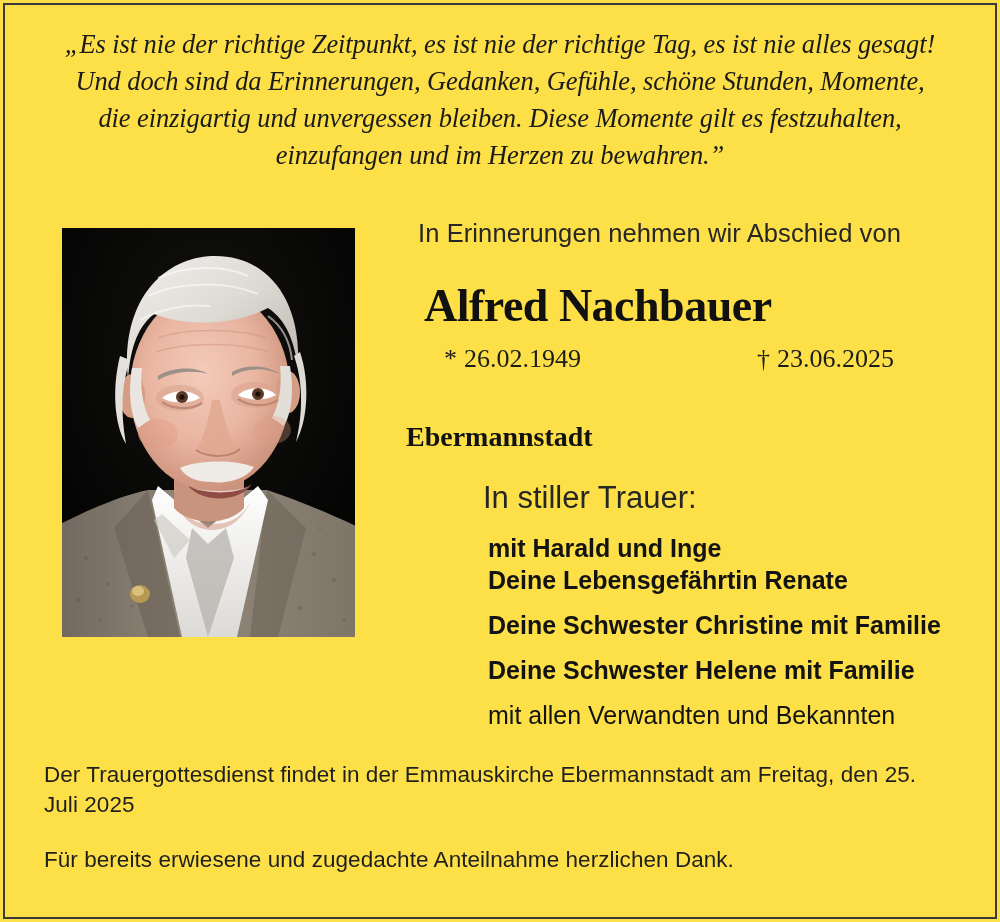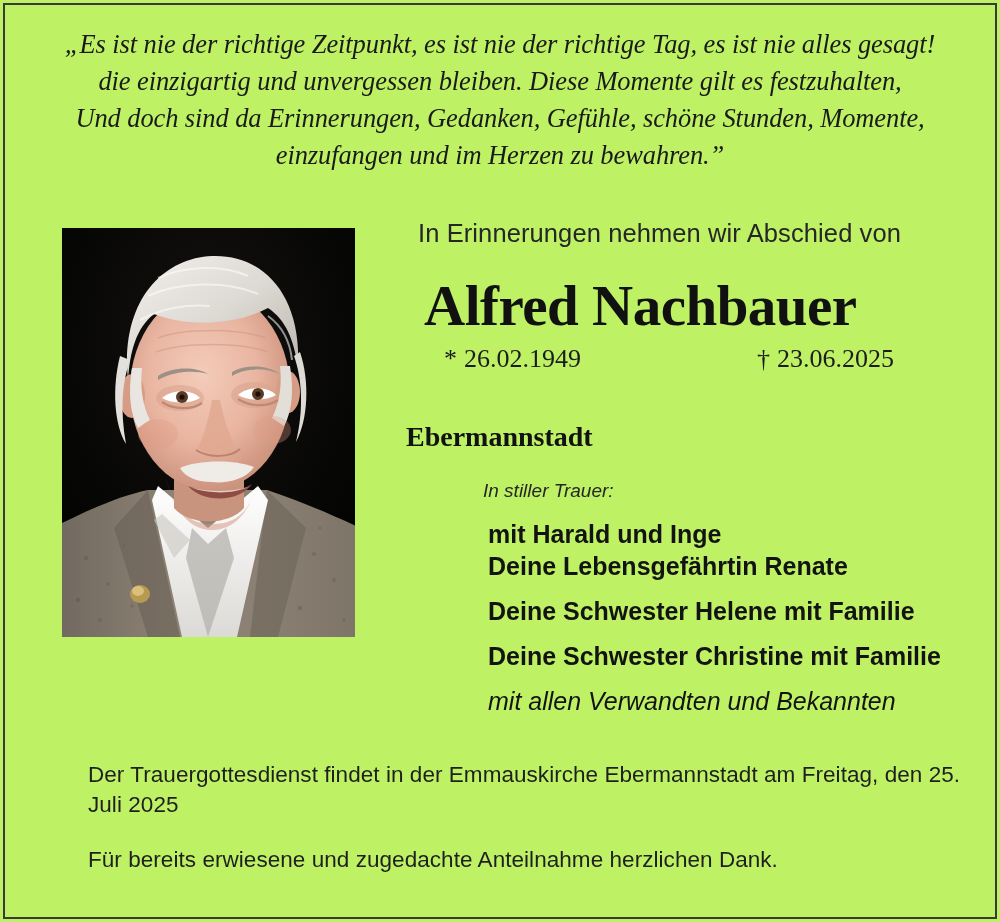"„Es ist nie der richtige" #notice { background: #bef264 -> #fde047 }
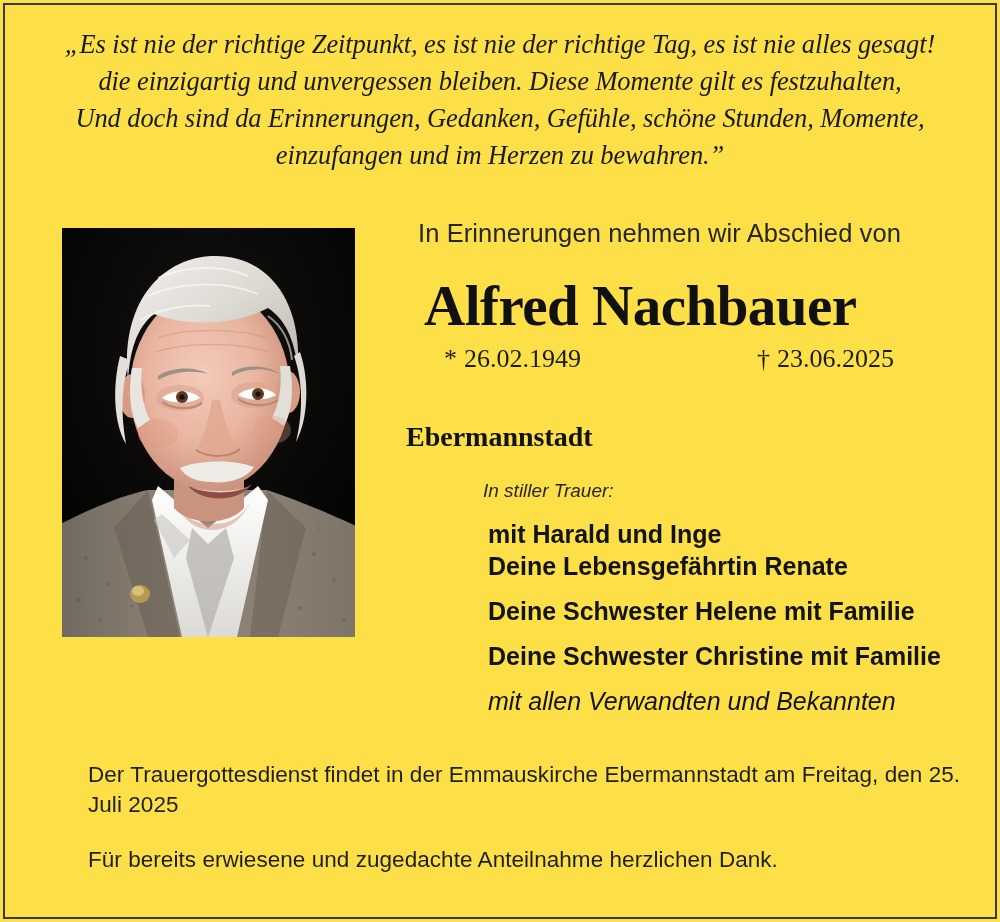"die einzigartig und unvergessen bleiben." div { order: before "Und doch sind da Erinnerungen," -> after "Und doch sind da Erinnerungen," }
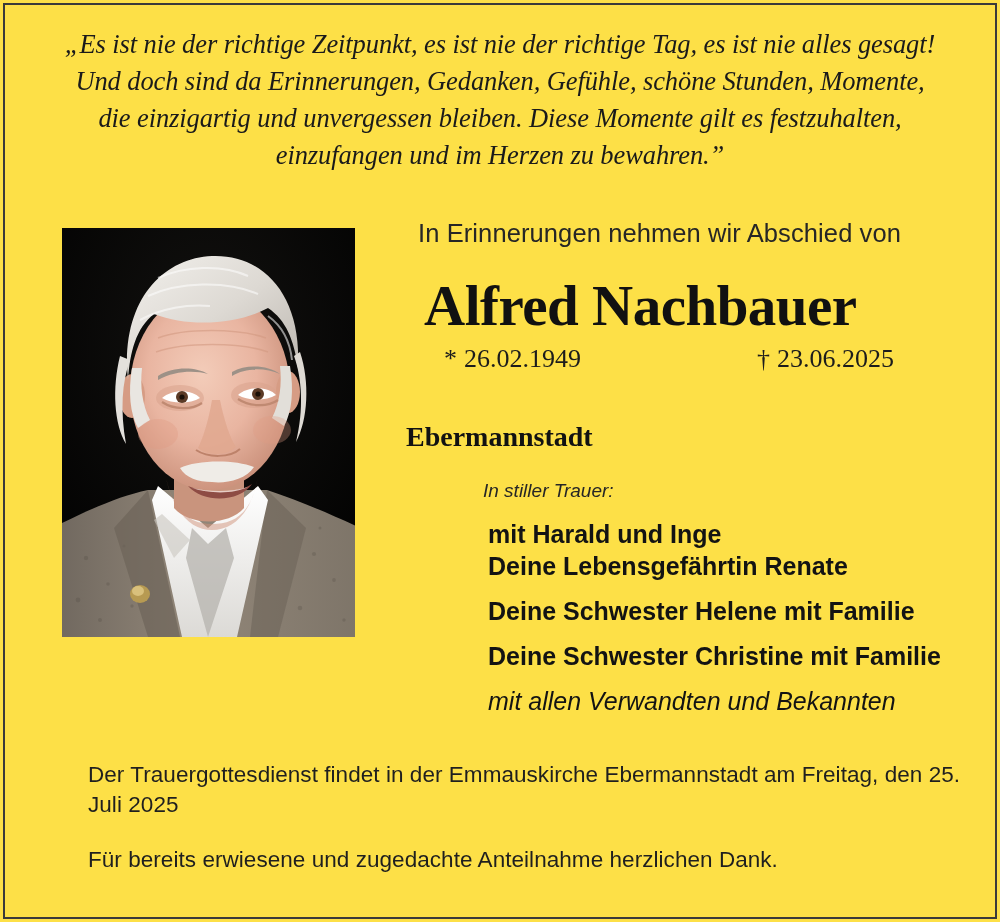"Alfred Nachbauer" .deceased-name { font-size: 57px -> 46px }
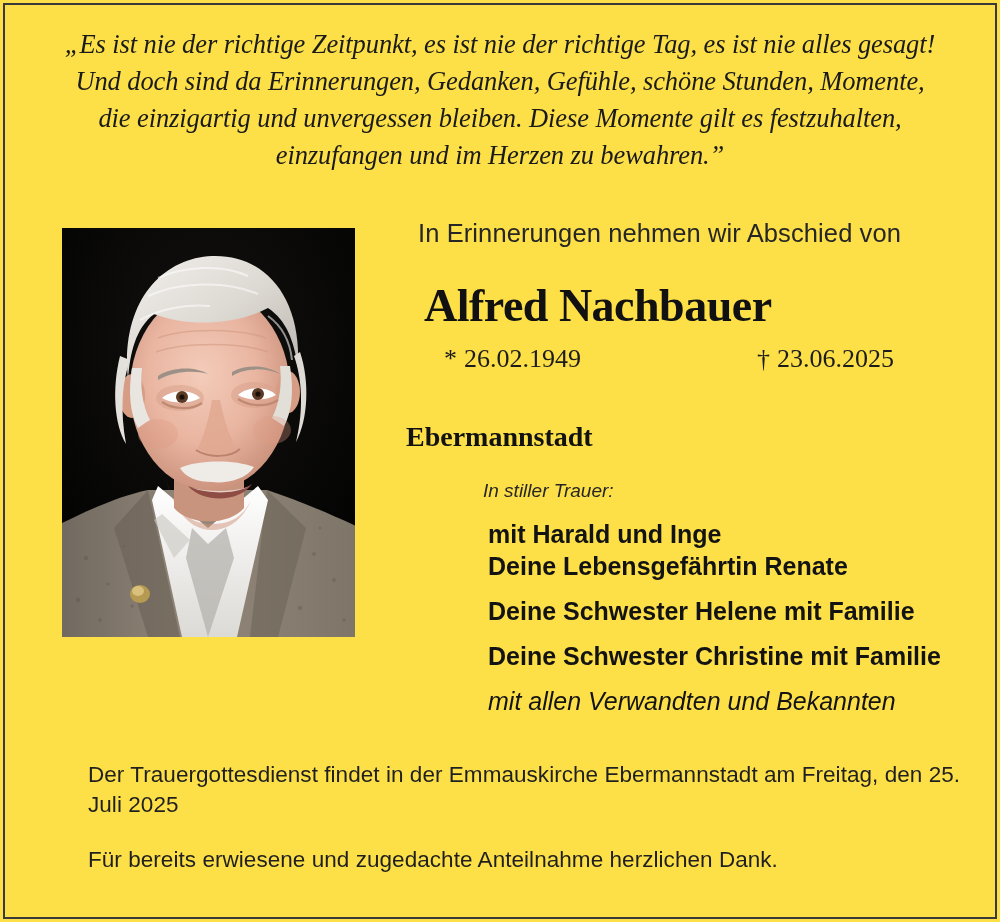"In stiller Trauer:" .mourners .heading { font-size: 19px -> 31px; font-style: italic -> none }
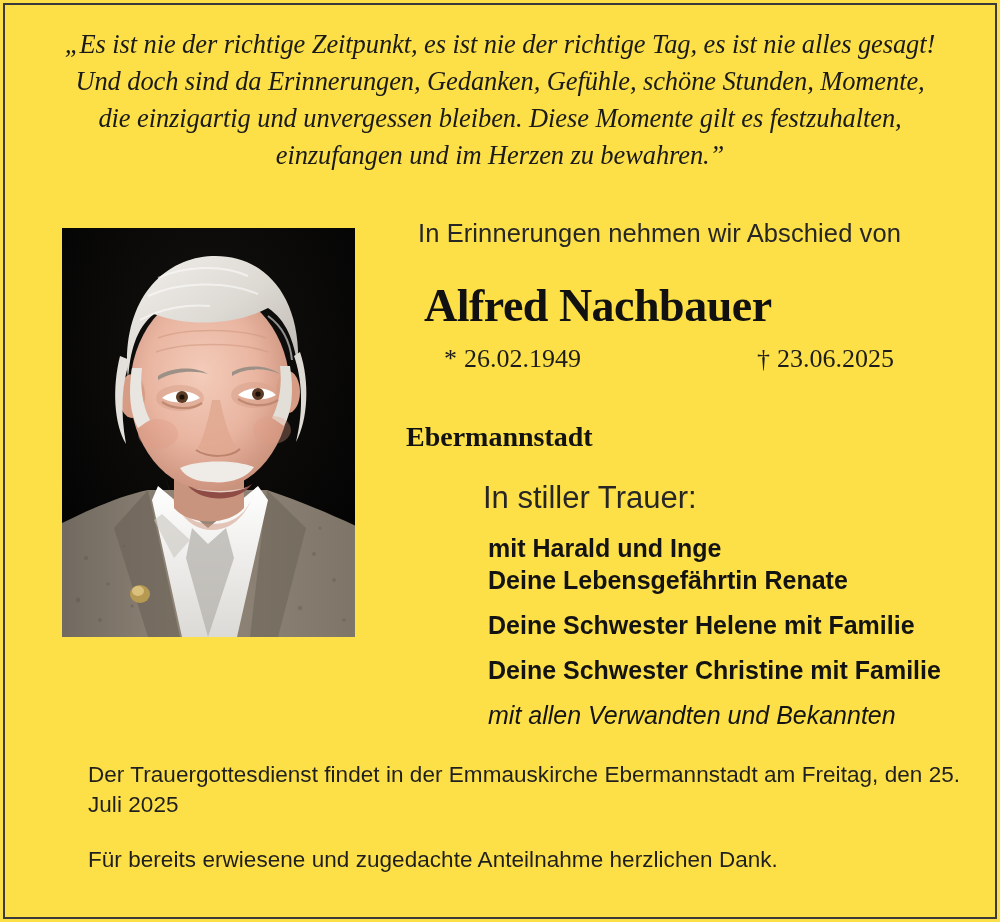"Deine Schwester Helene mit Familie" div.m-group { order: before "Deine Schwester Christine mit Familie" -> after "Deine Schwester Christine mit Familie" }
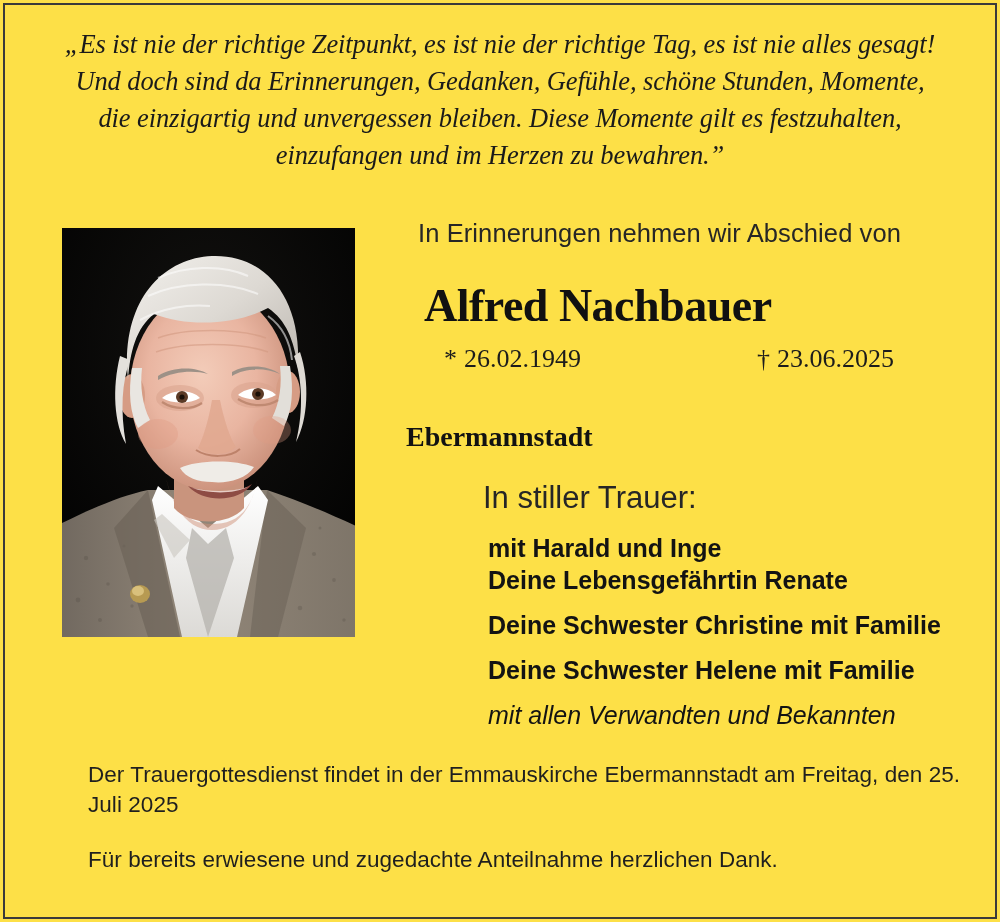"mit allen Verwandten und Bekannten" .mourners .m-group.last { font-style: italic -> none }
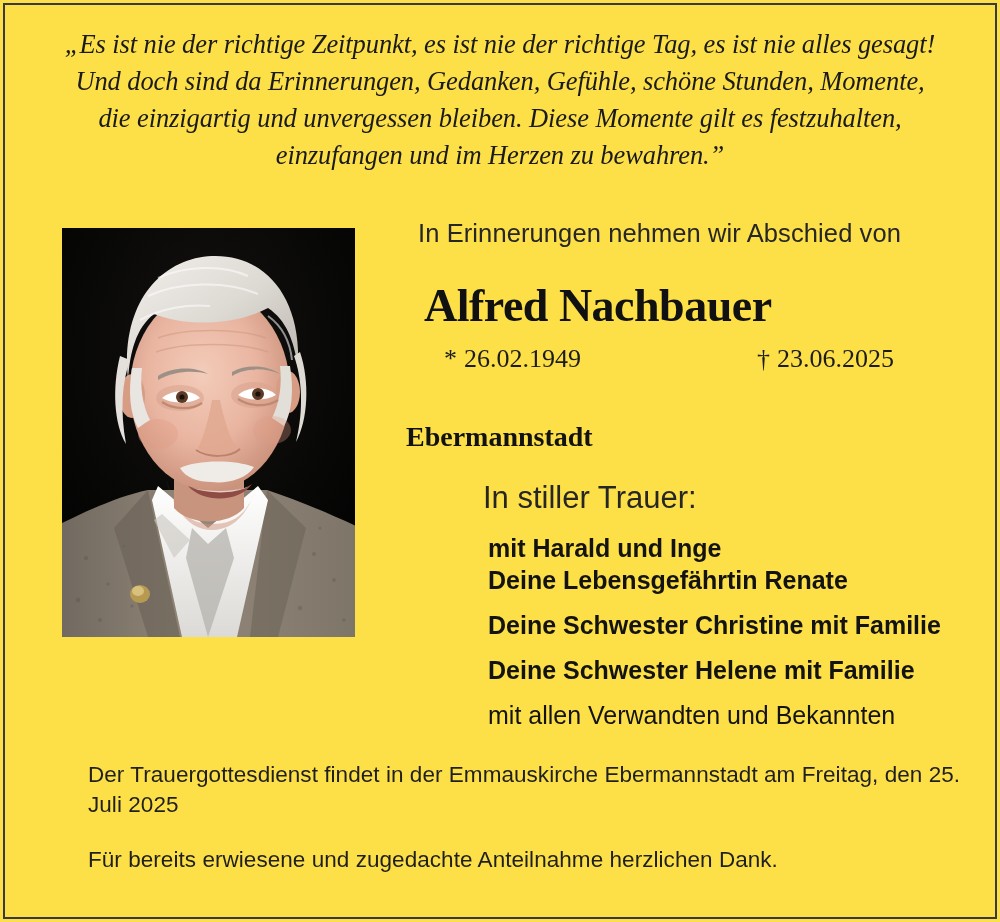"Der Trauergottesdienst findet in der" .details { margin-left: 44px -> none }
